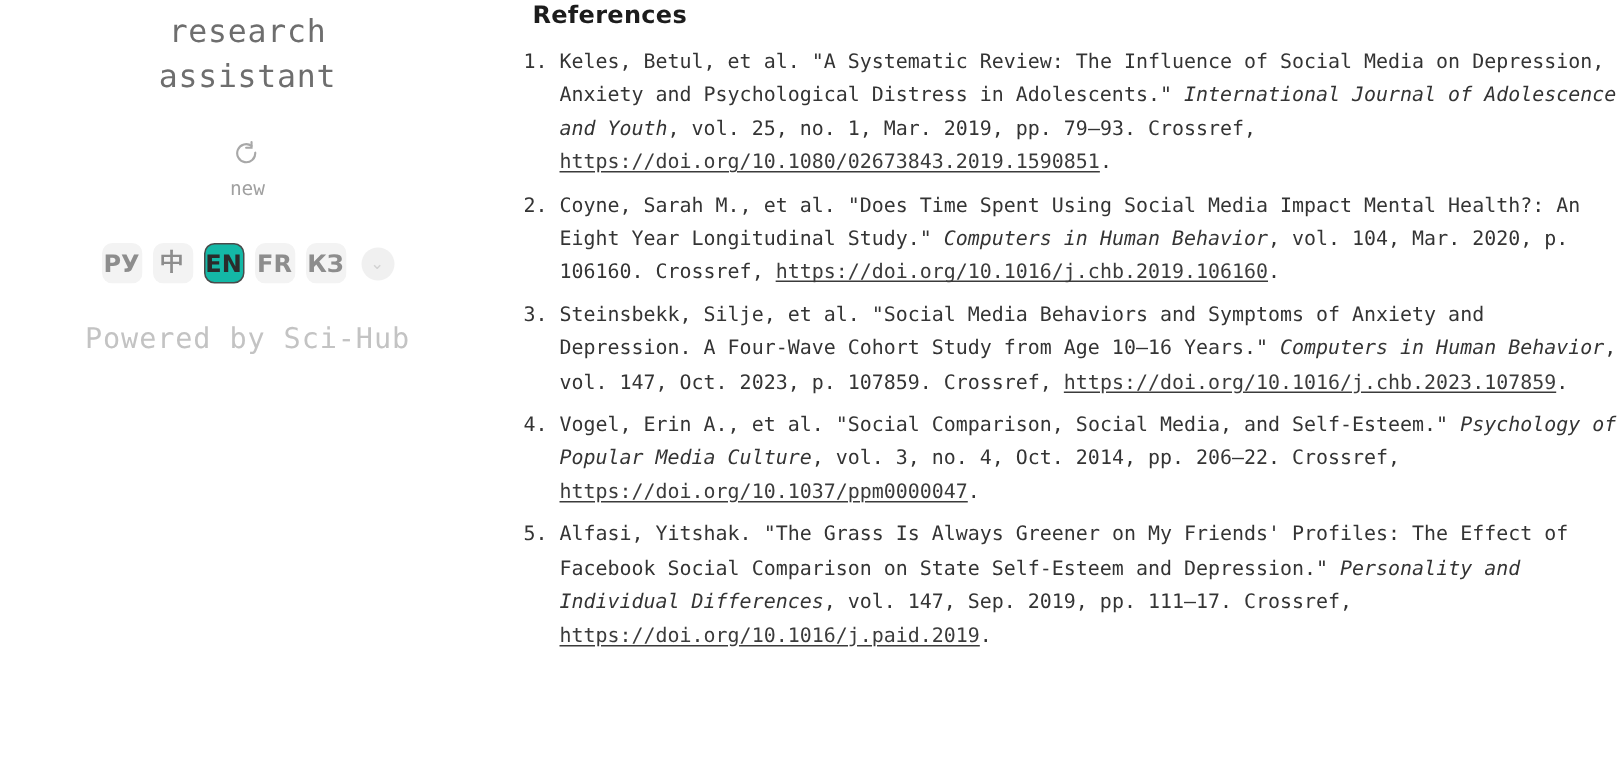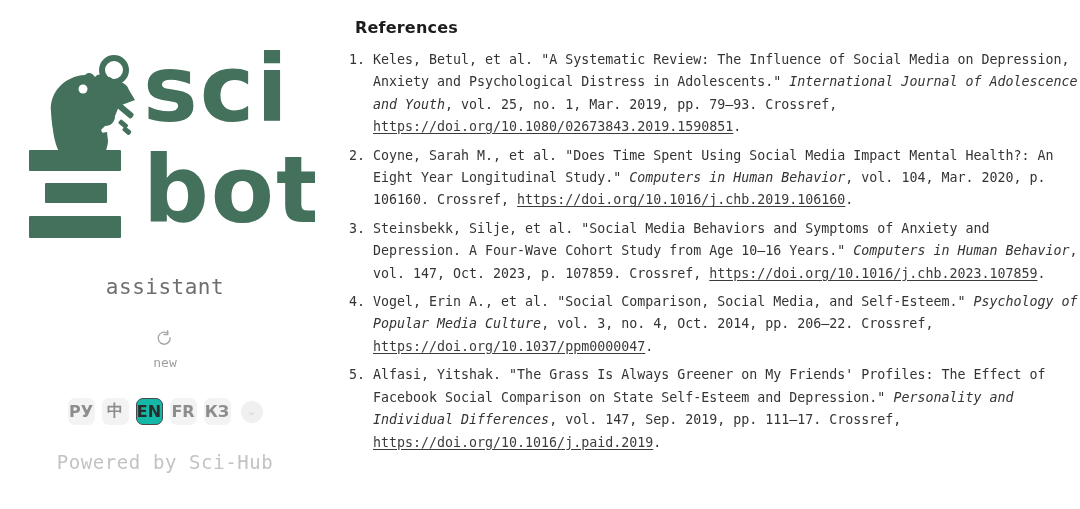"research" div { html: none -> <div>research</div> }
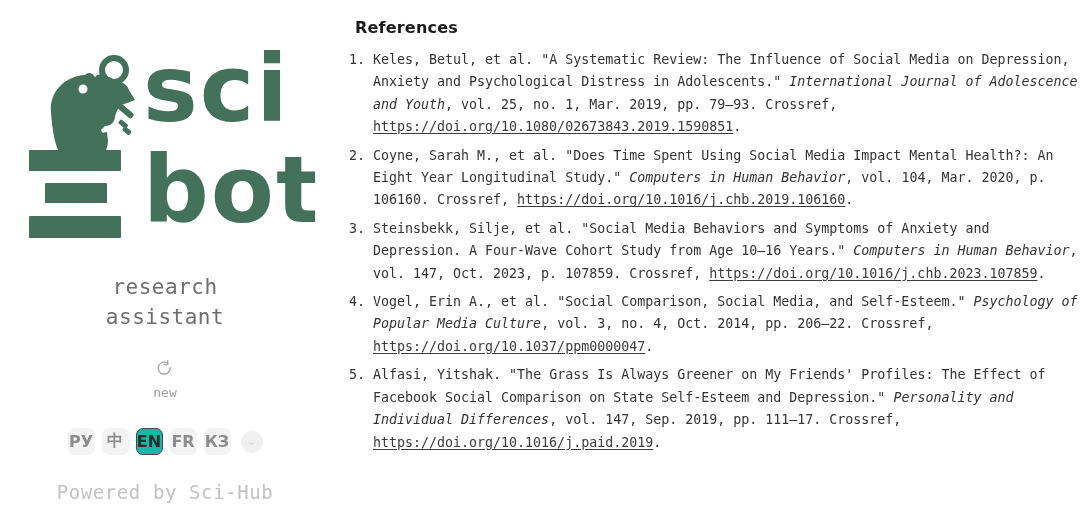"References" .content { padding-top: 18px -> none }
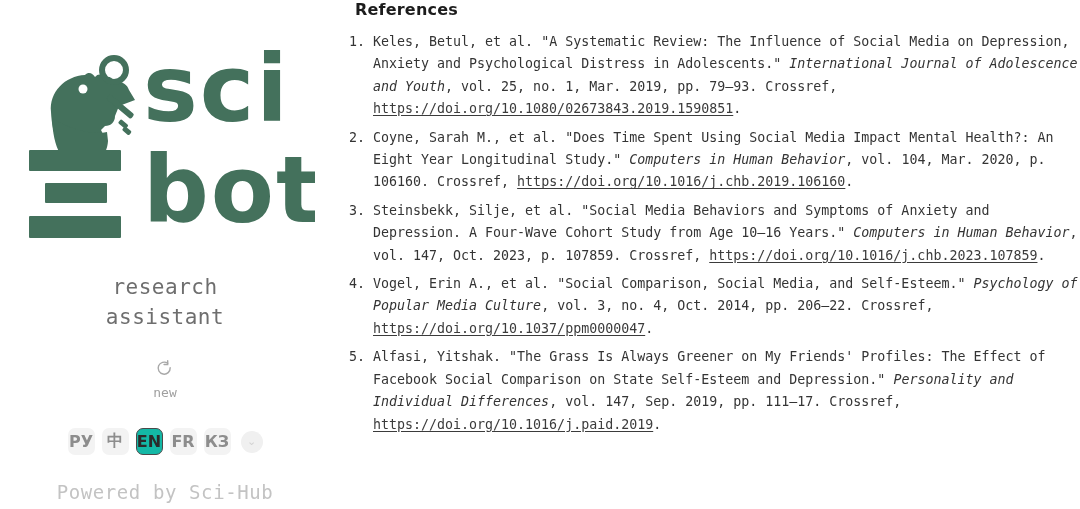"sci" div.brand { html: <div> <svg> <g> <path></path> <path></path> <rect></rect> <rect></rect> <rect></rect> <circle></circle> </g> <circle></circle> <g> <rect></rect> <rect></rect> <rect></rect> </g> <text>sci</text> <text>bot</text> </svg> </div> -> none }
